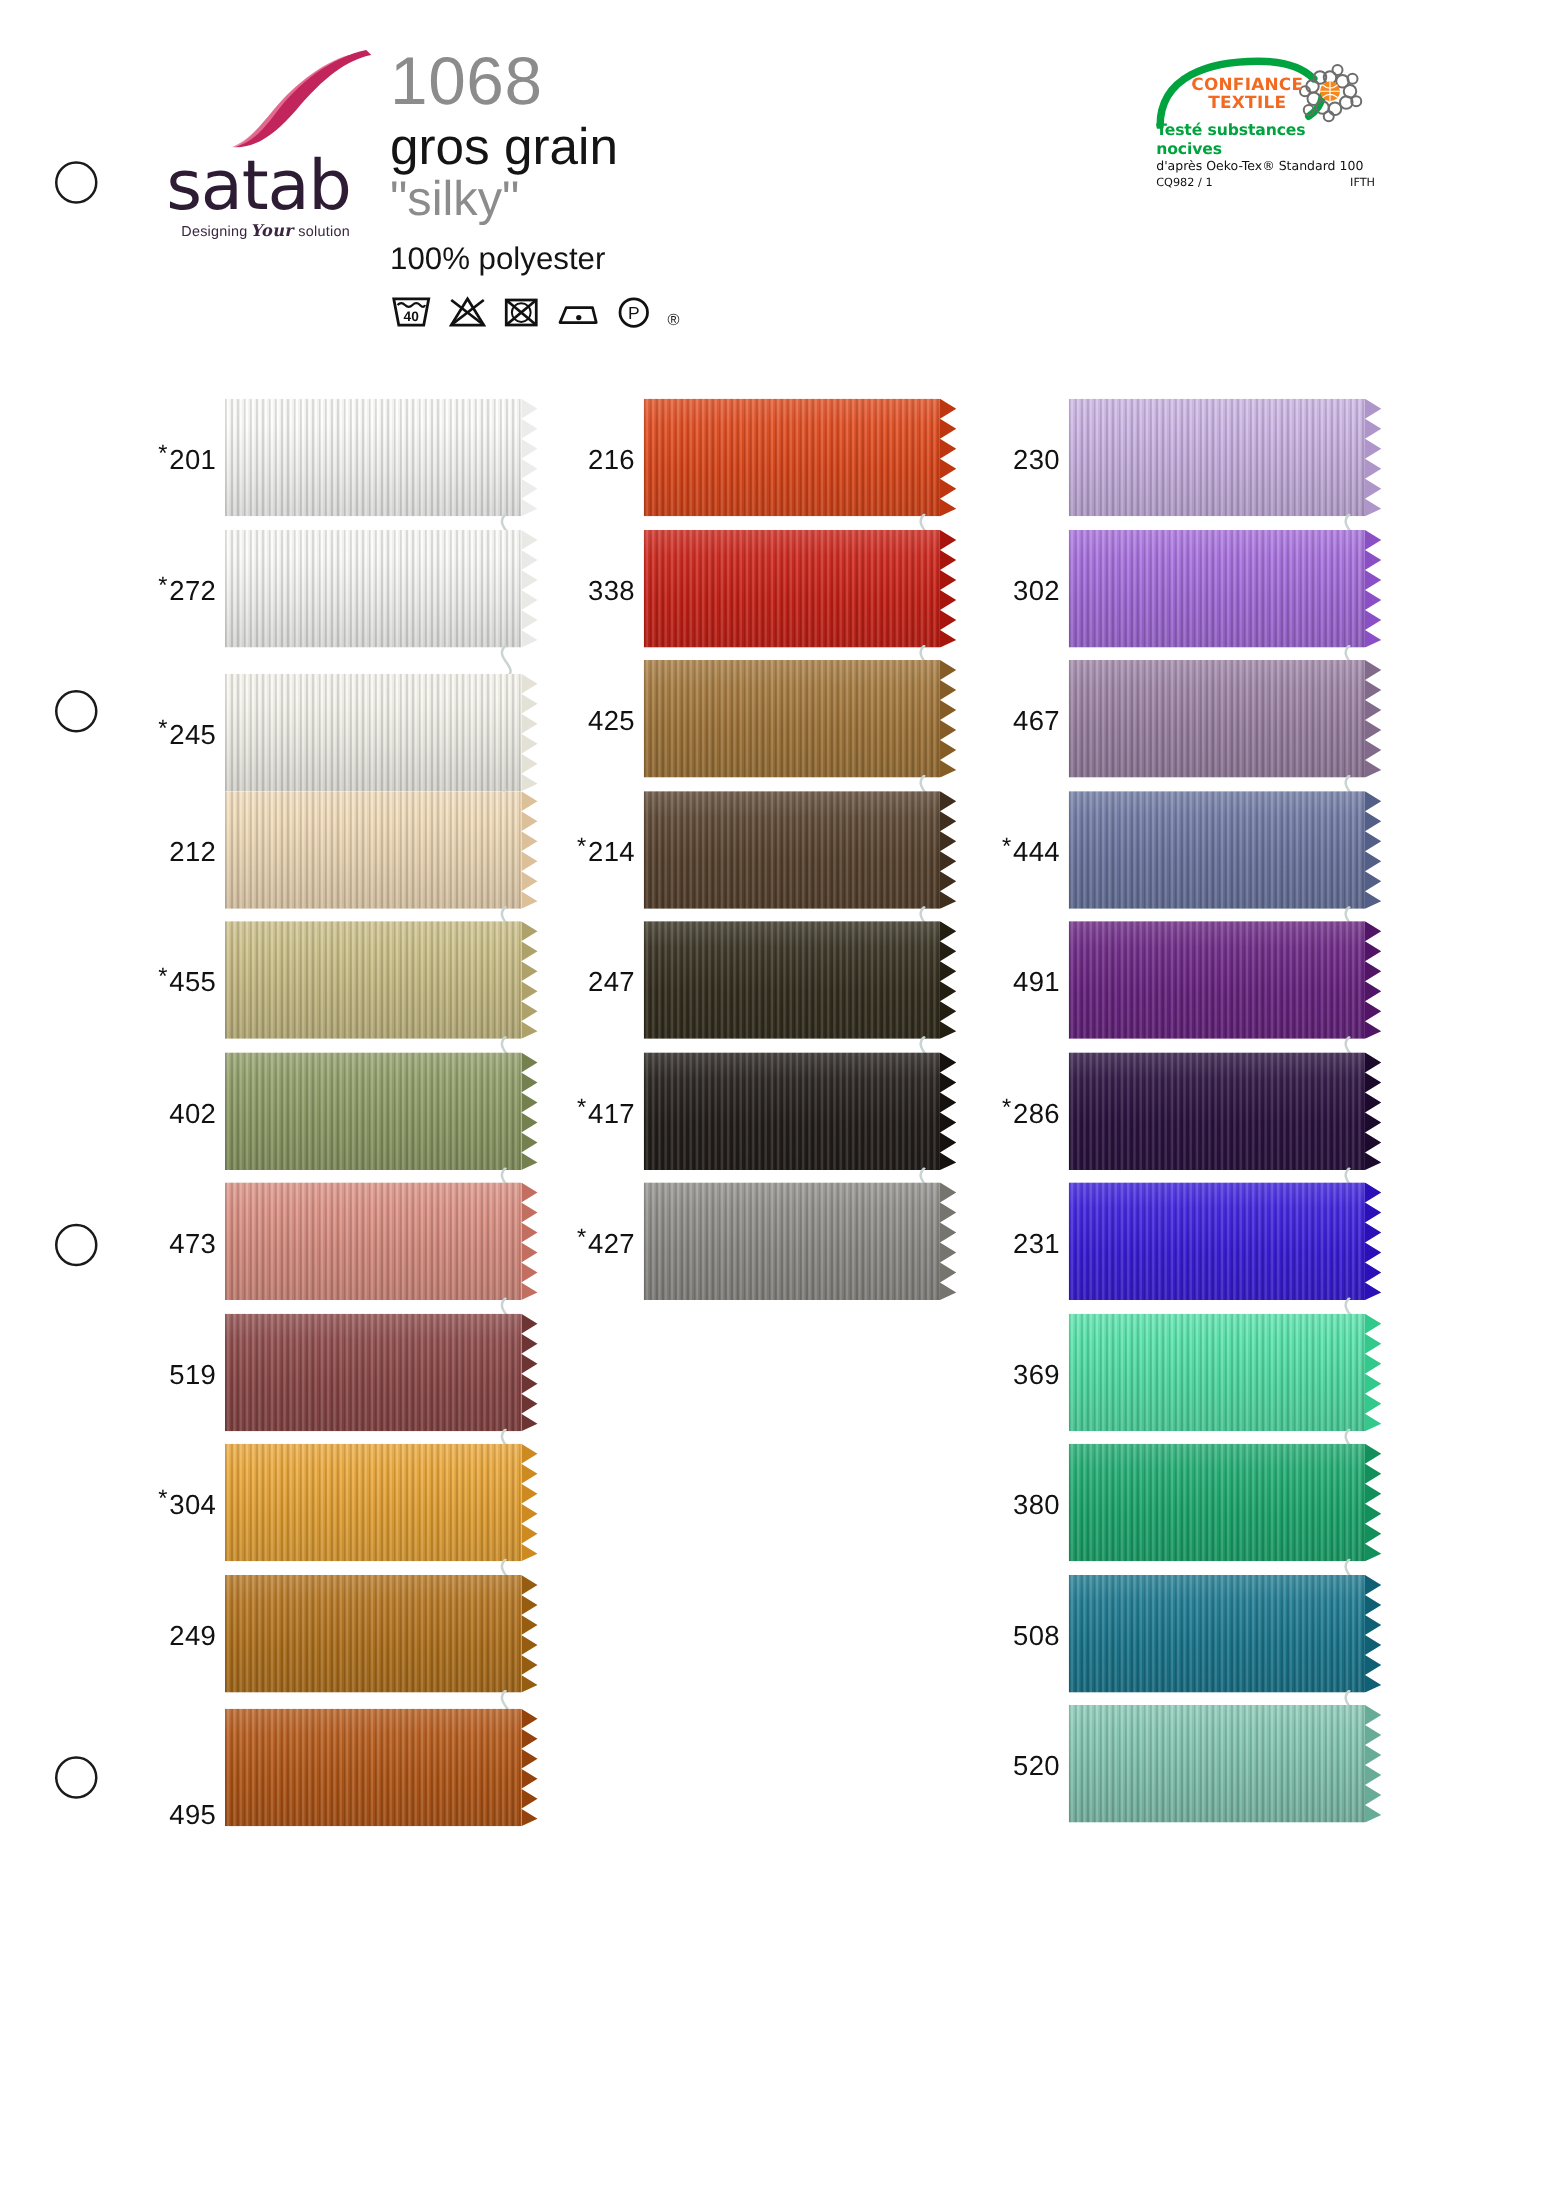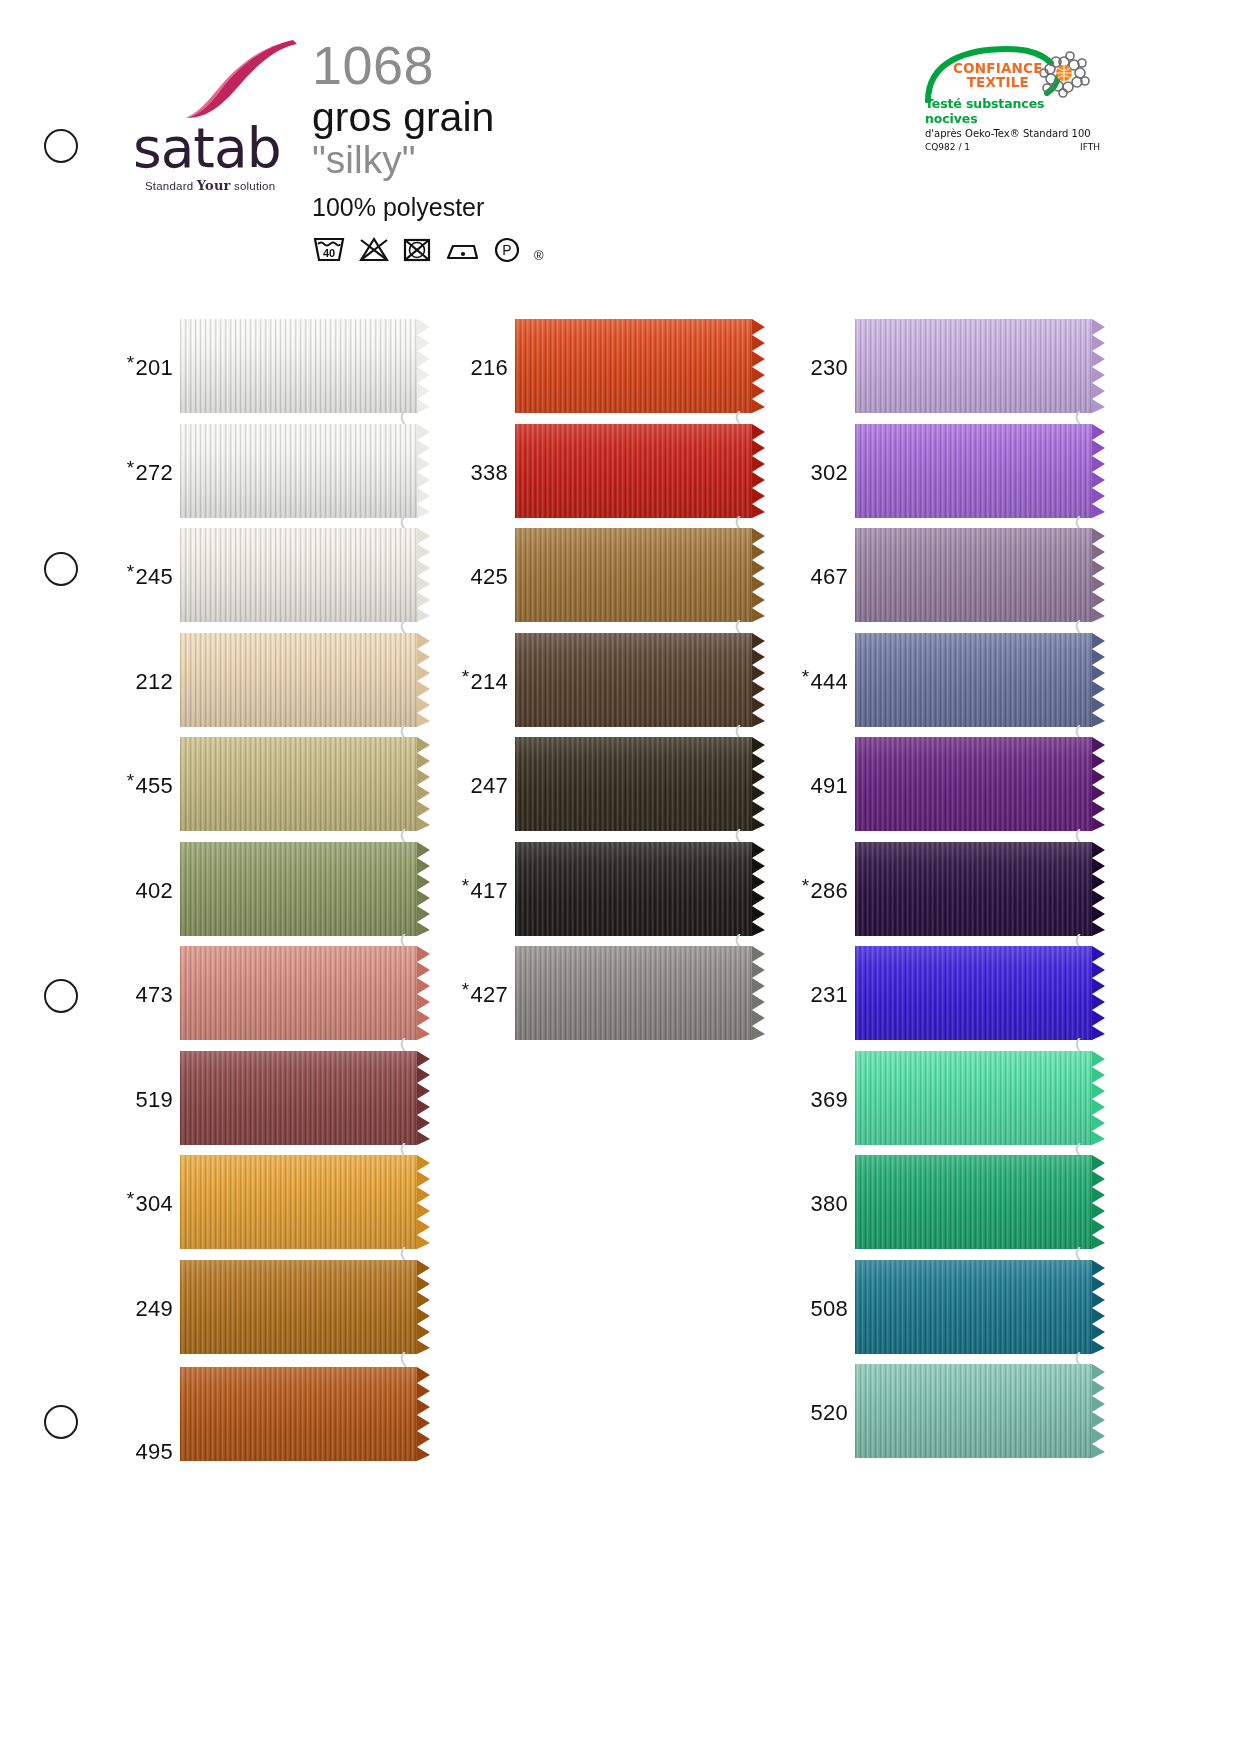"Standard" span { text: Standard -> Designing }
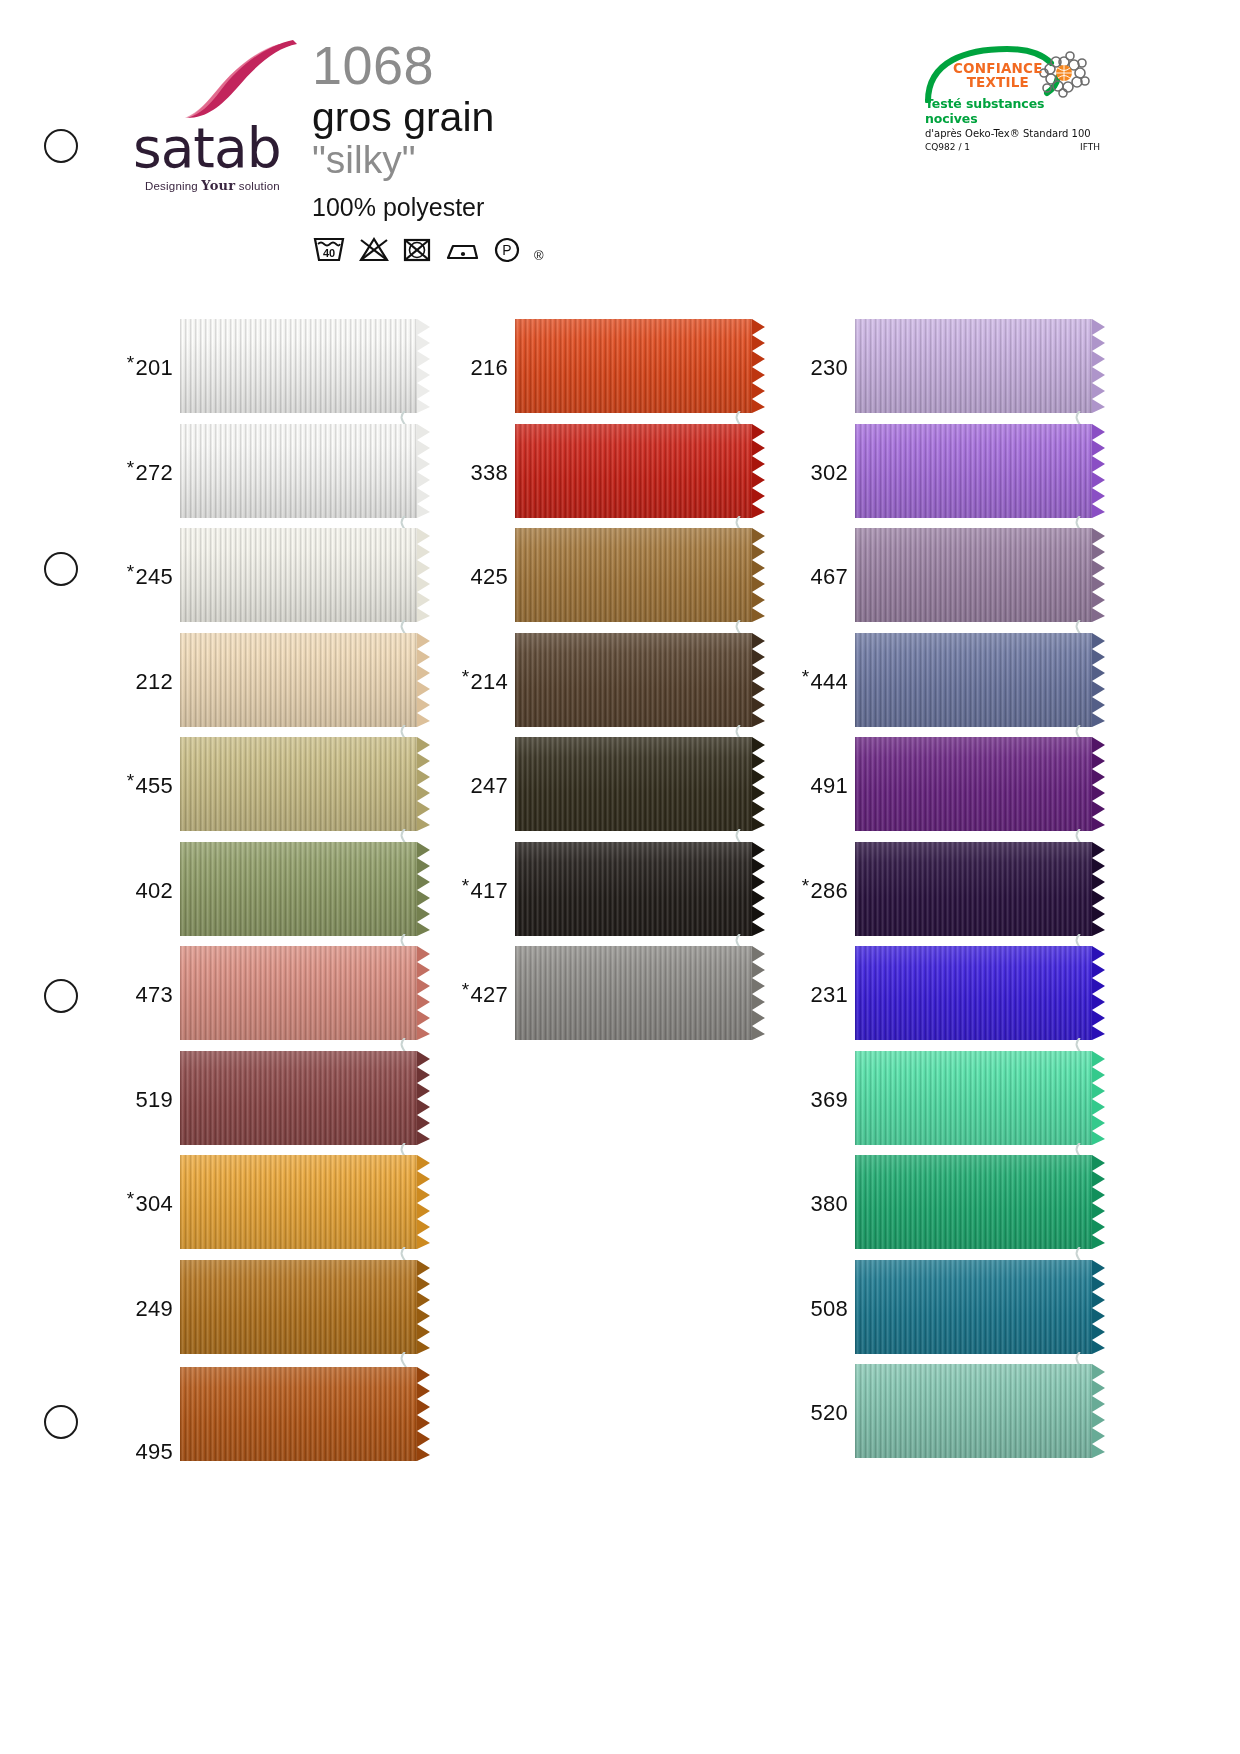"Your" .logo-tag .it { font-style: none -> italic }
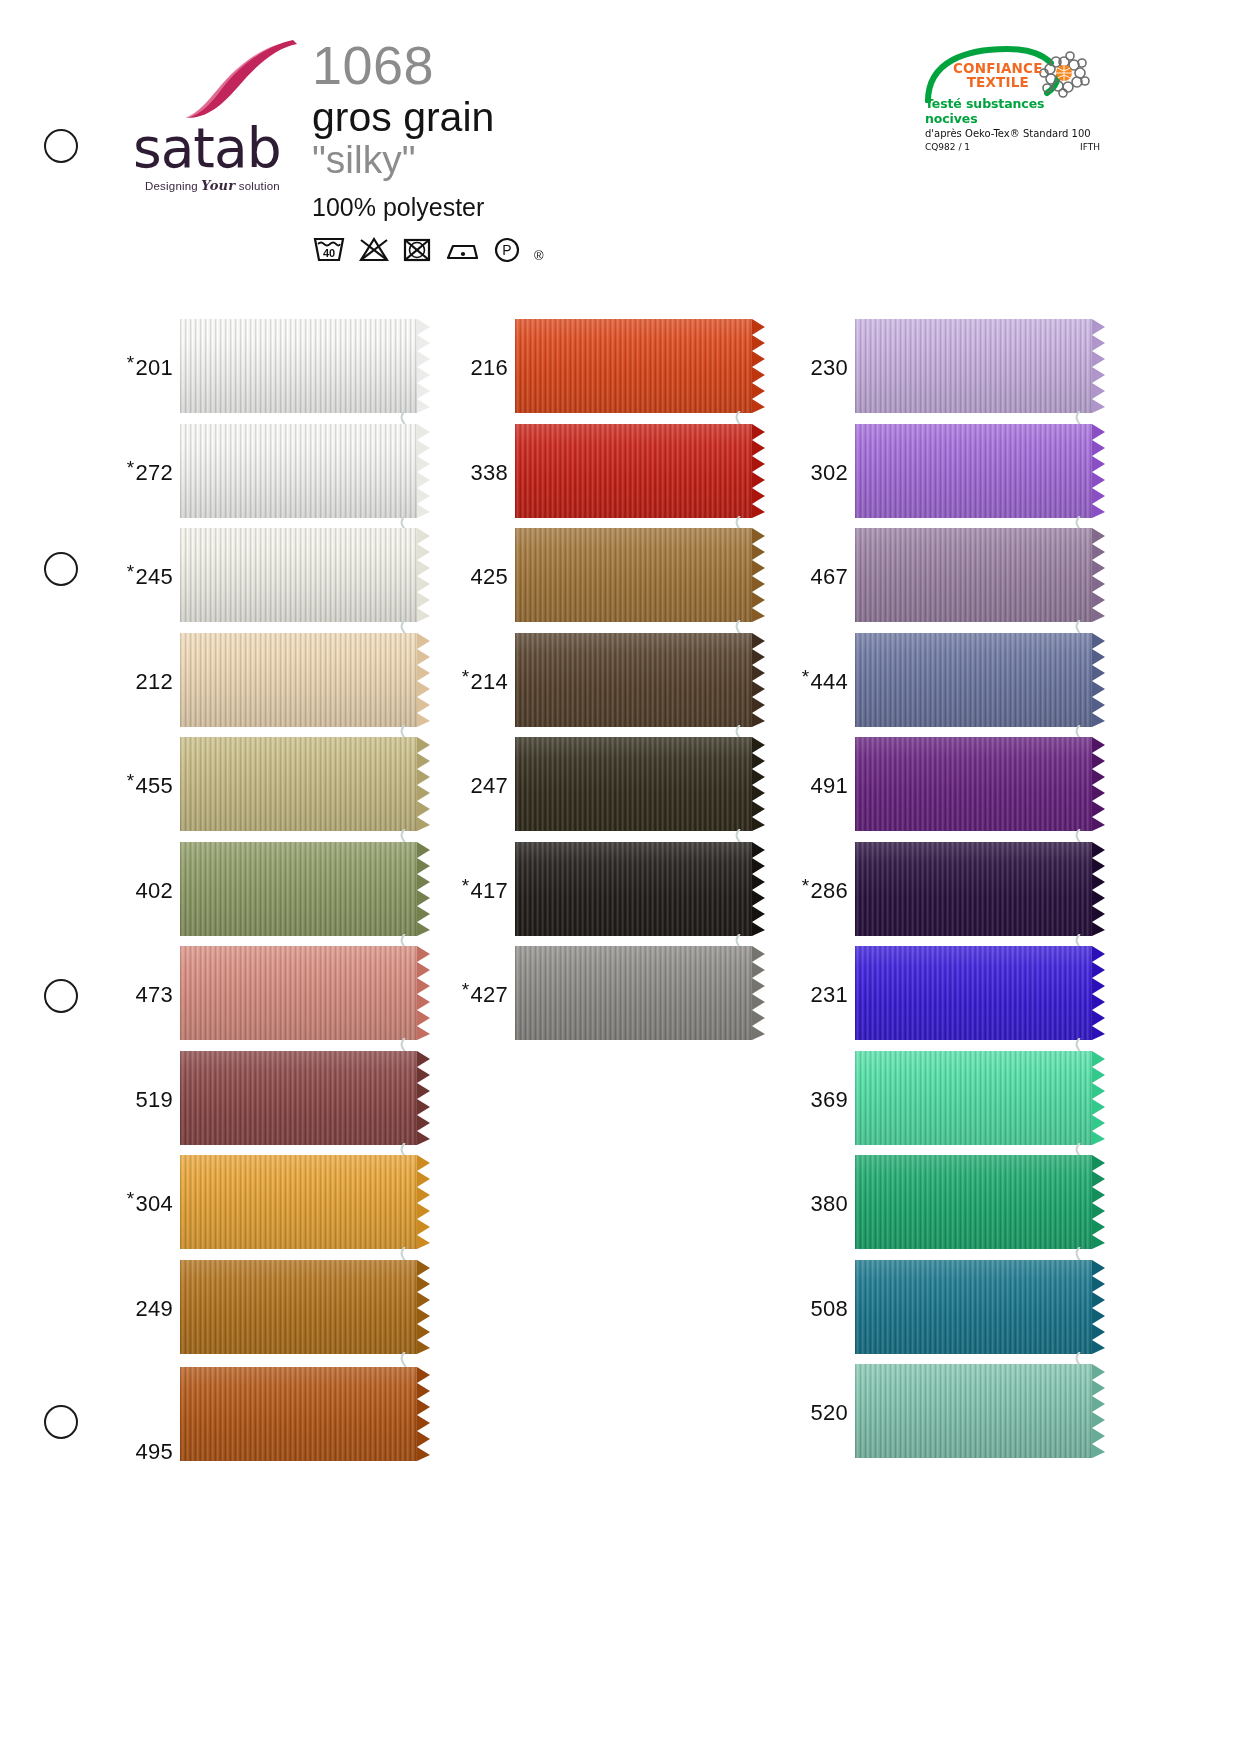"*245" div.row { top: 209px -> 220px }
